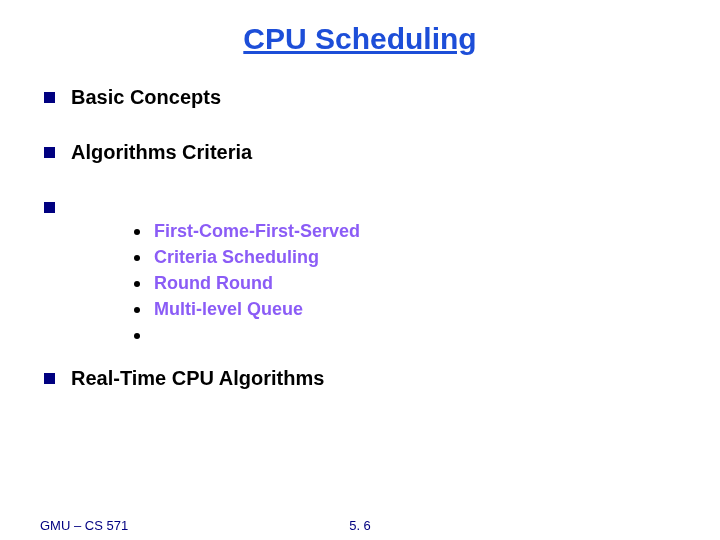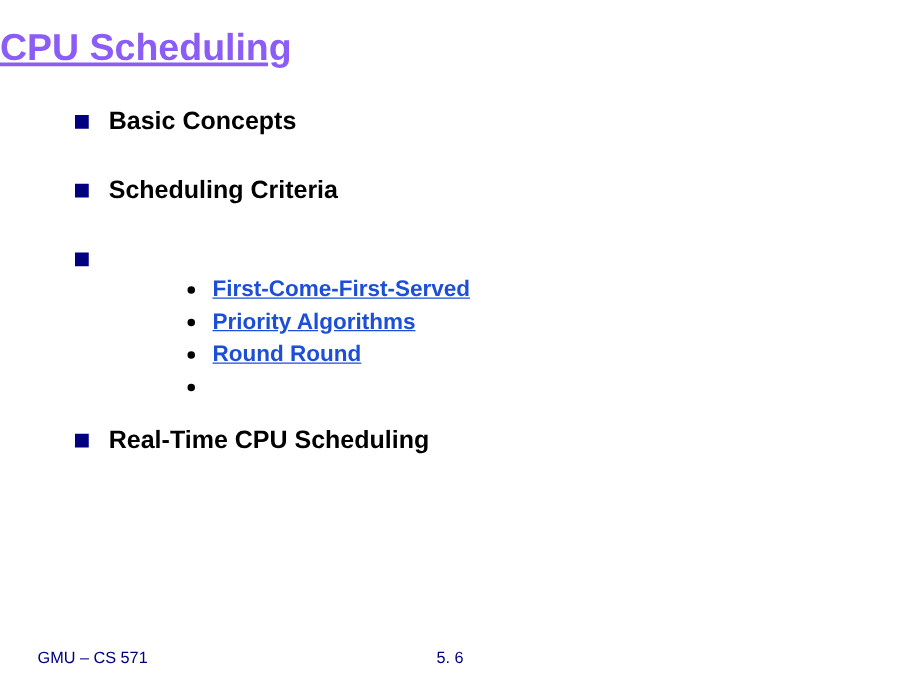"CPU Scheduling" .title { color: #8b5cf6 -> #1d4ed8; text-align: none -> center }
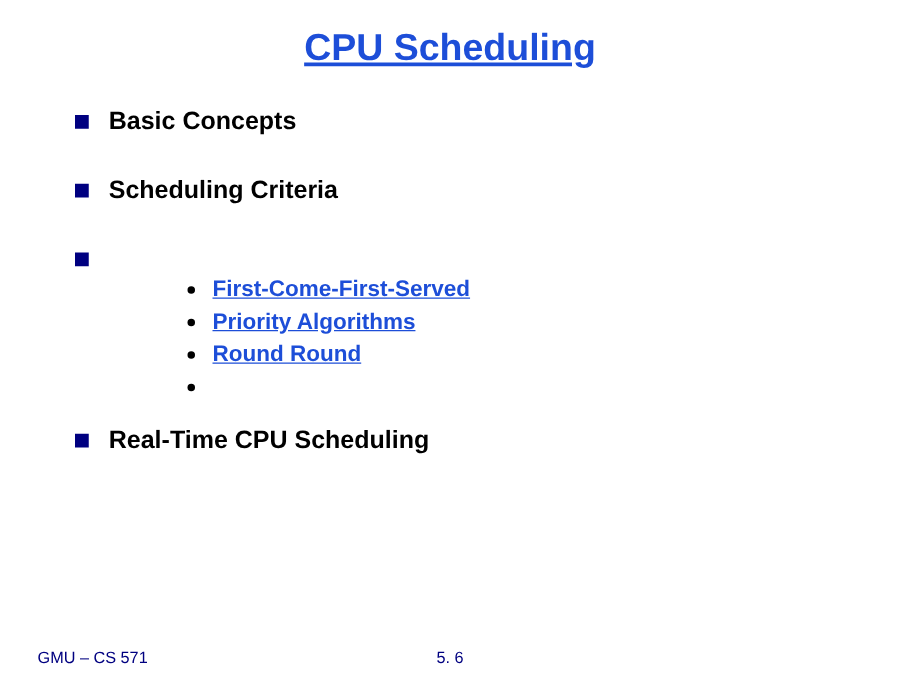"Basic Concepts" .content { padding-left: 60px -> 44px }
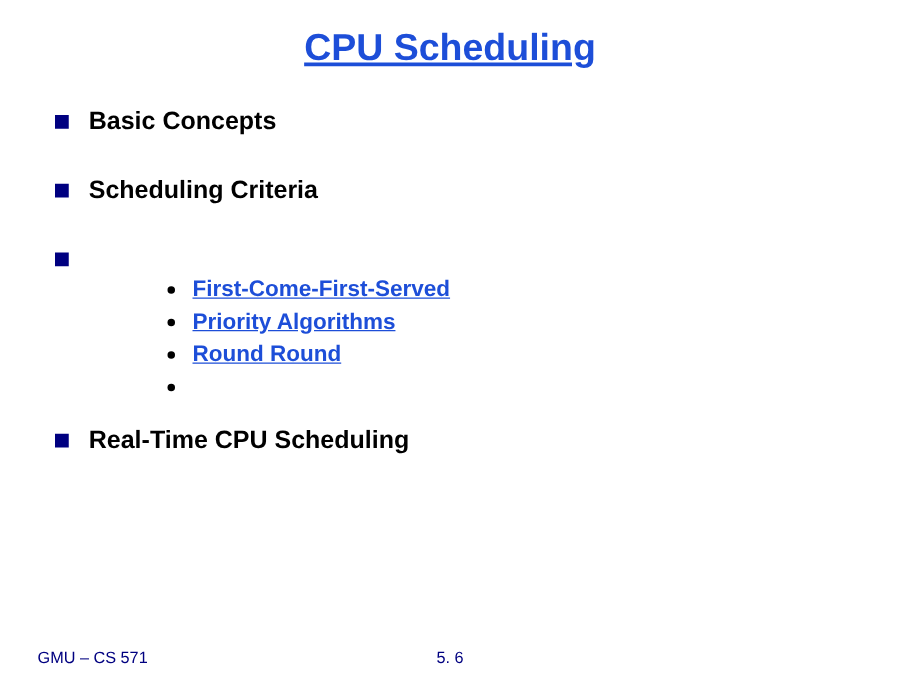"Scheduling Criteria" div.top-text { text: Scheduling -> Algorithms }
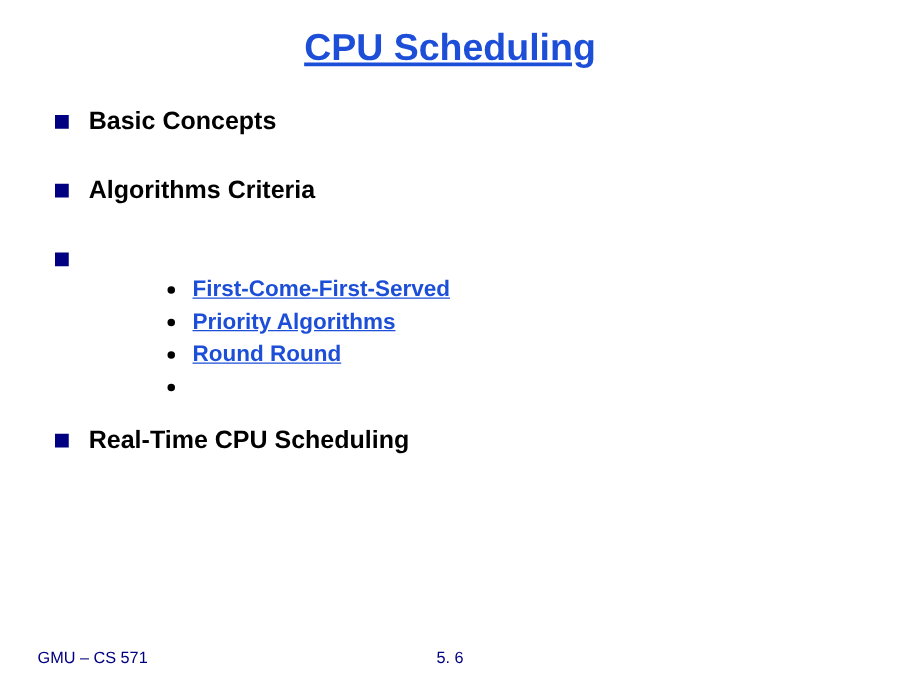"First-Come-First-Served" .sub-text { color: #1d4ed8 -> #8b5cf6; text-decoration: underline -> none }
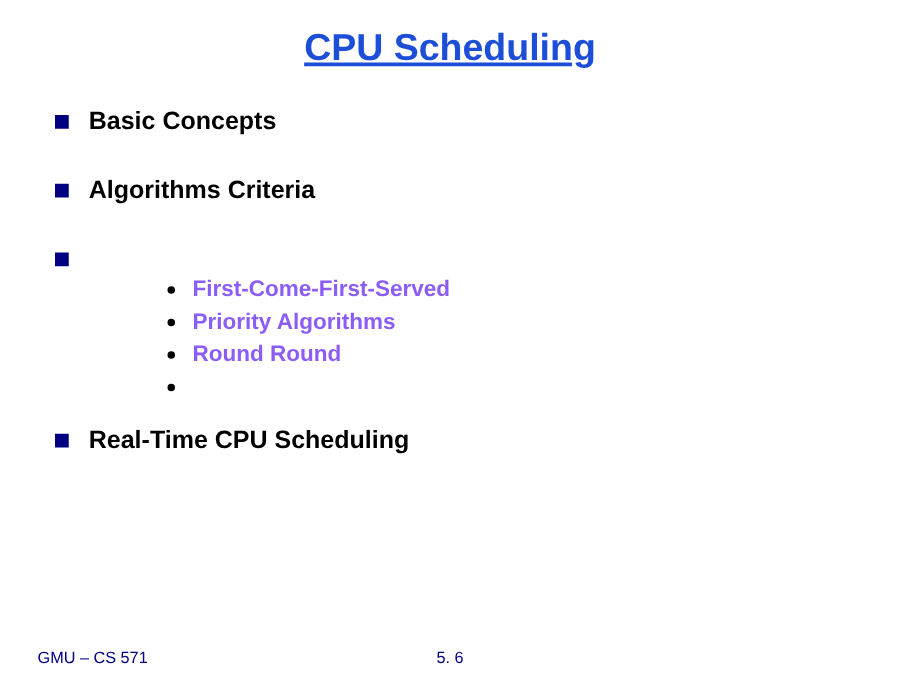"Priority Algorithms" div.sub-text { text: Priority Algorithms -> Criteria Scheduling }
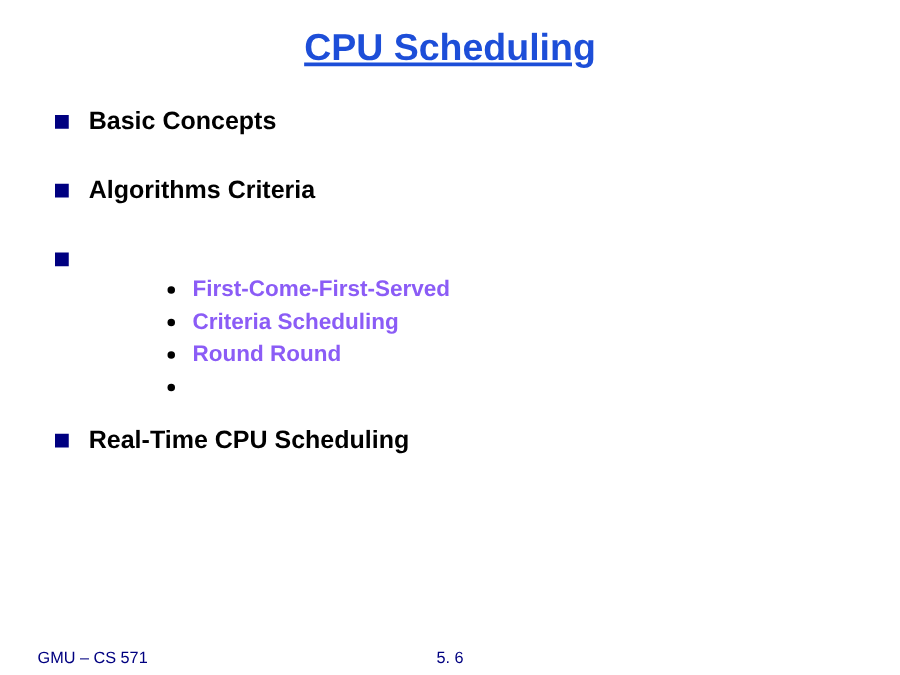"Multi-level Queue" div.sub-item { html: none -> <div> <div></div> <div>Multi-level Queue</div> </div> }
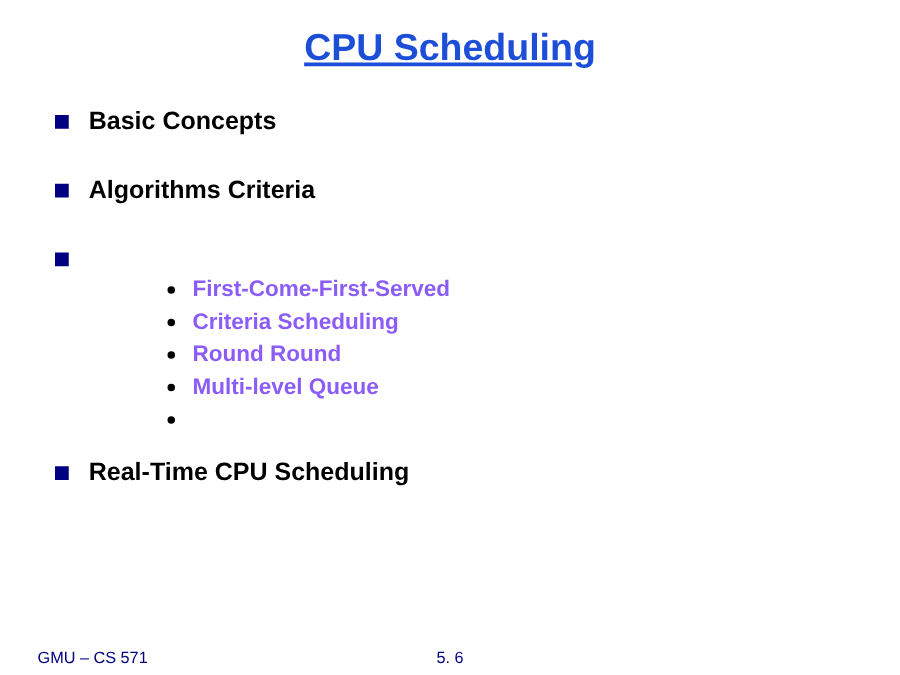"Real-Time CPU Scheduling" div.top-text { text: Scheduling -> Algorithms }
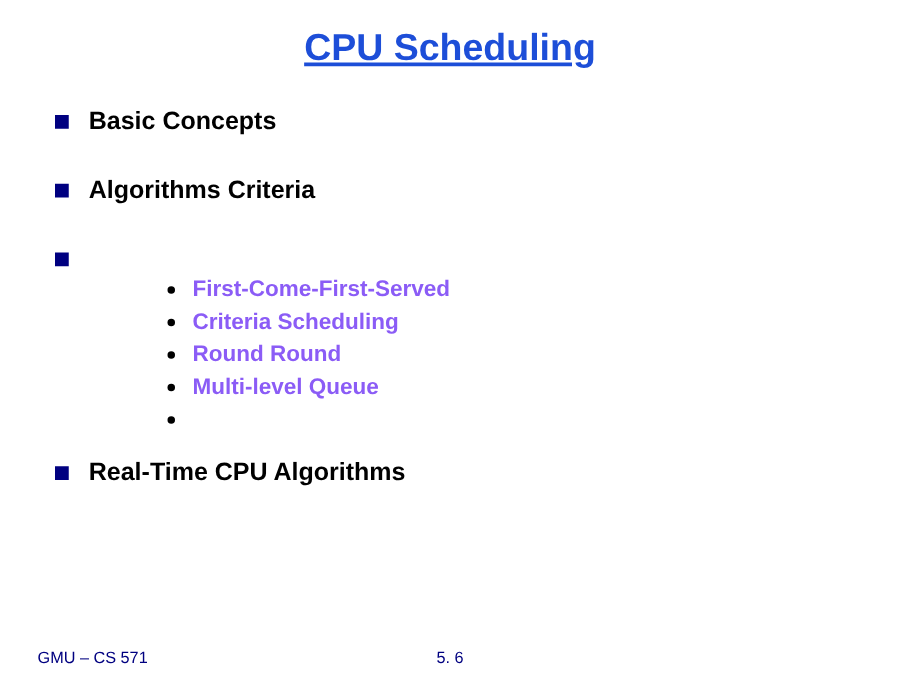"GMU – CS 571" .footer-left { left: 30px -> 40px }
